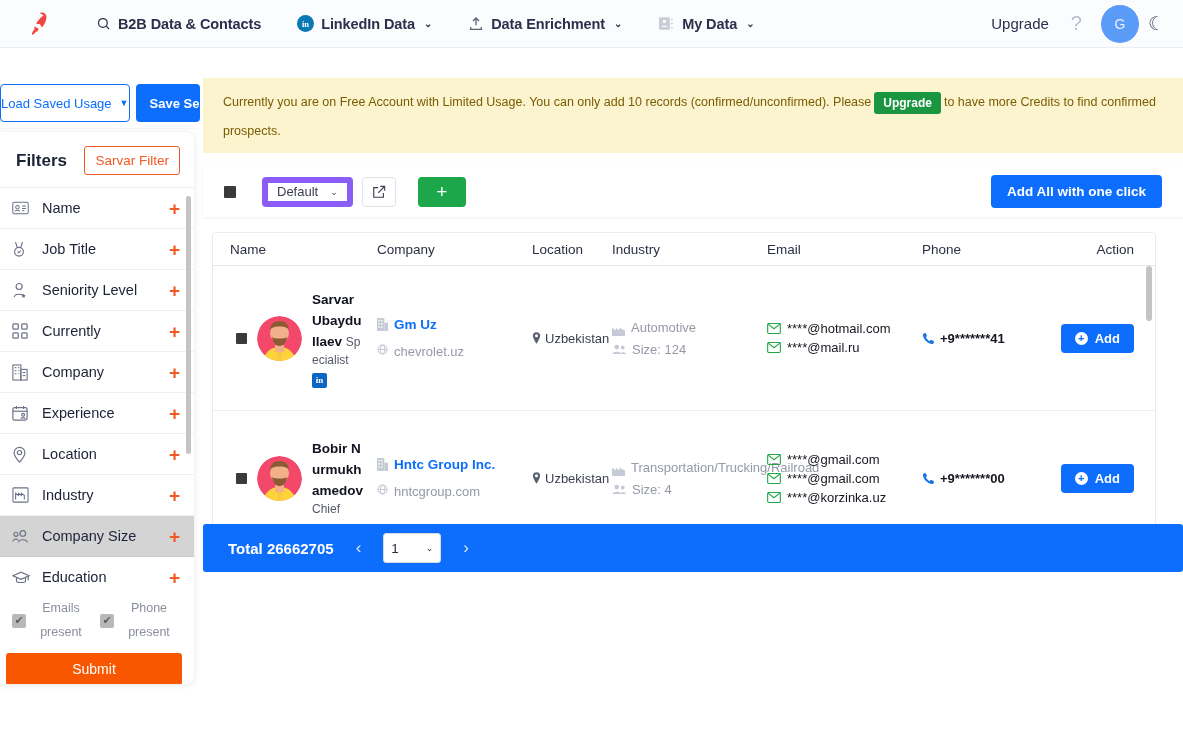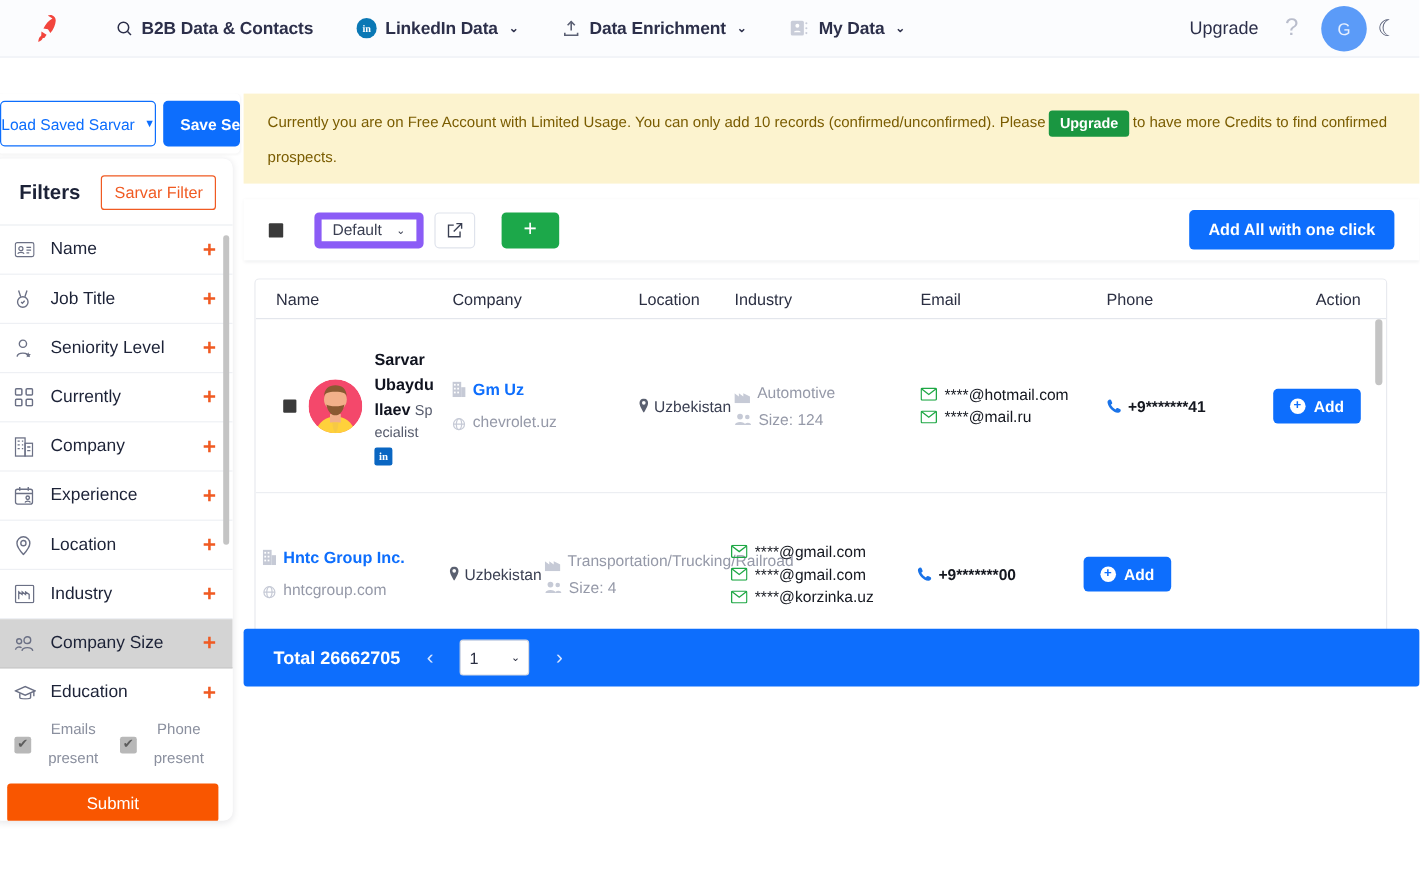"Load Saved Sarvar" span { text: Sarvar -> Usage }
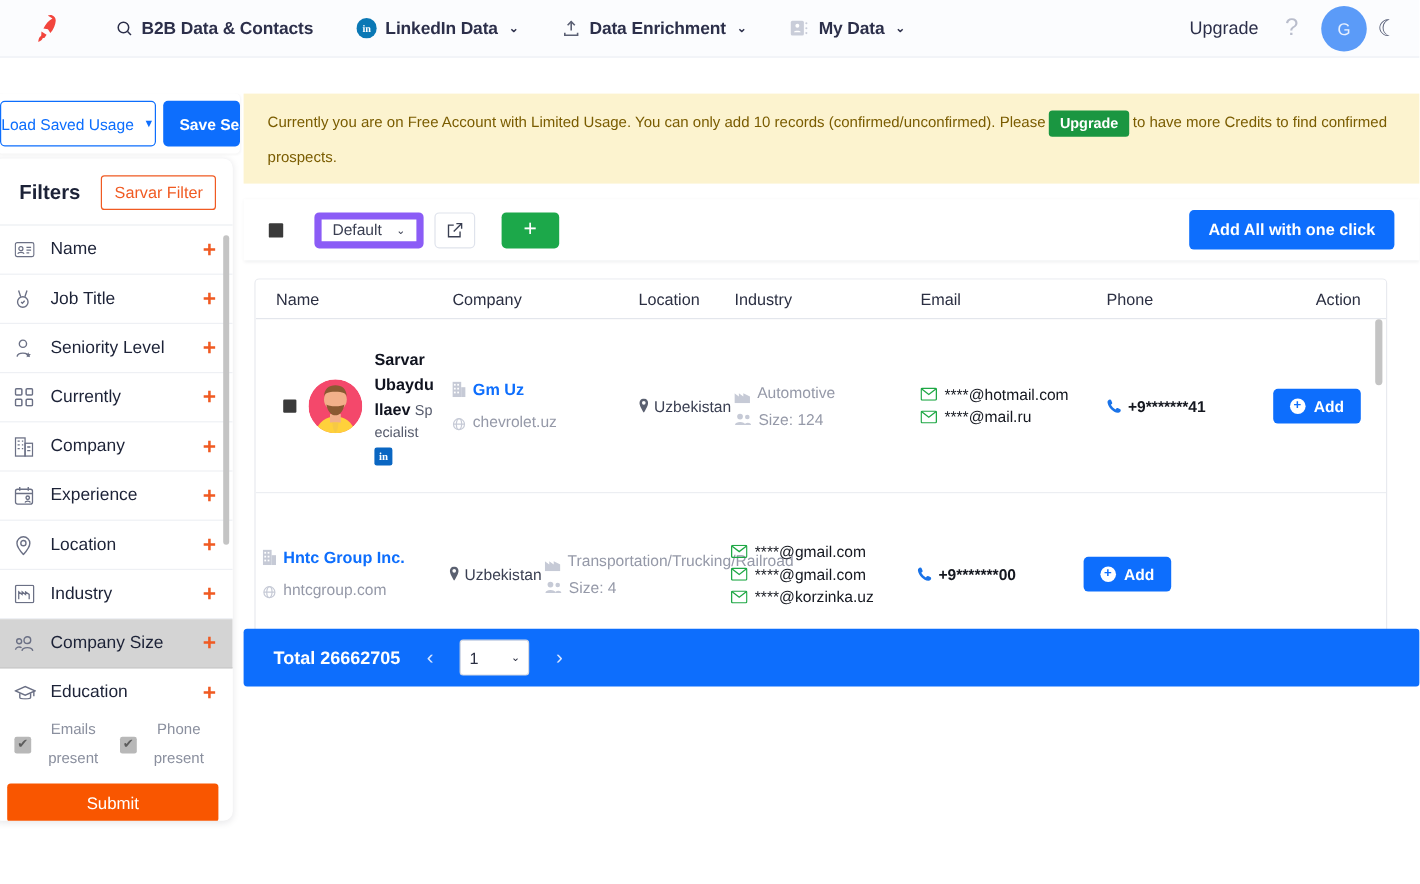"chevrolet.uz" .comp-domain { align-items: flex-end -> flex-start }
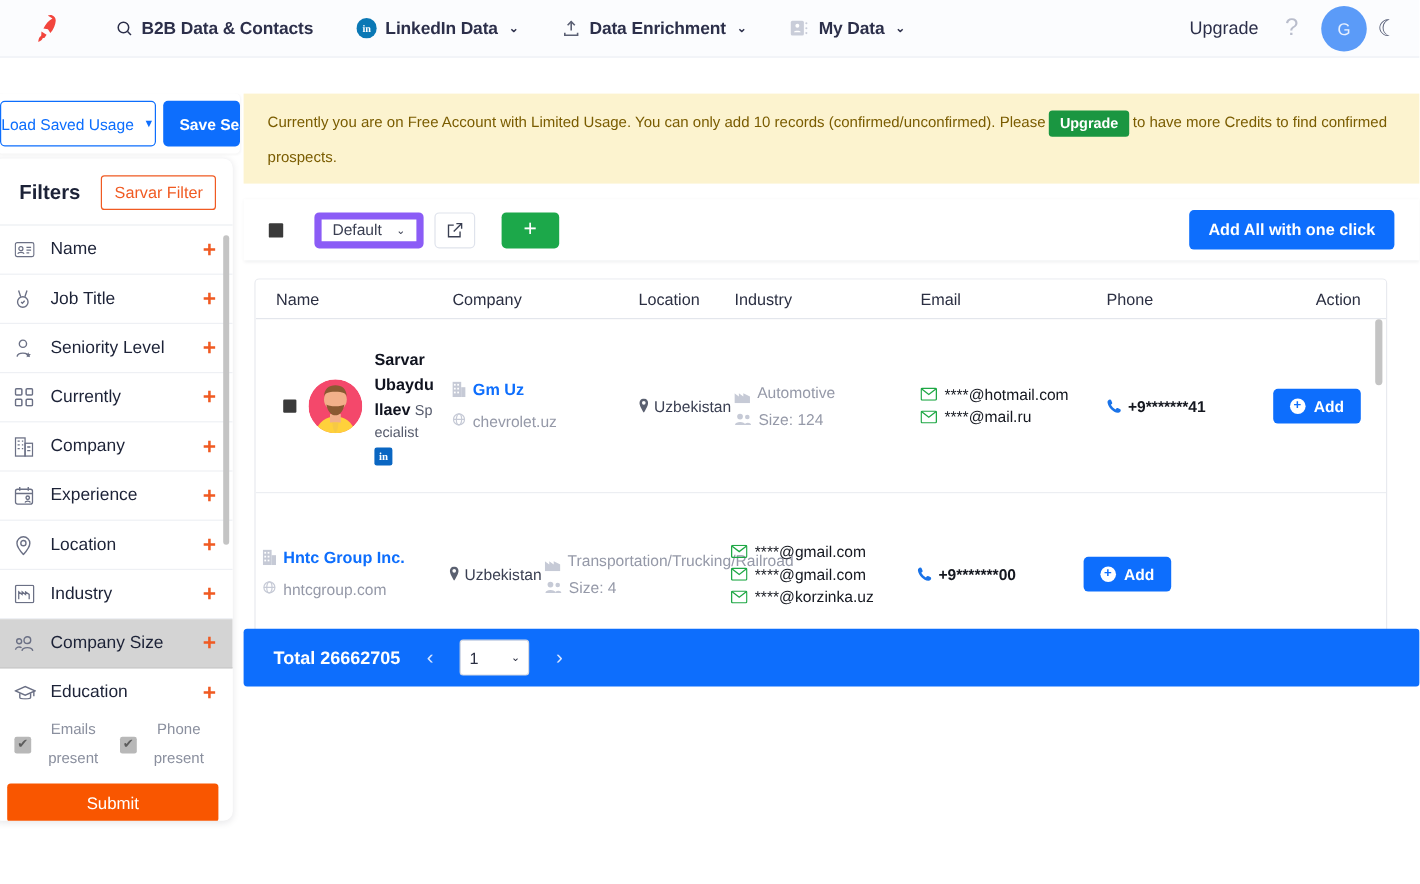"Bobir Nurmukhamedov Chief" div.cell { html: none -> <div> <span></span> <span> <svg> <circle></circle> <path></path> <path></path> <circle></circle> <path></path> <path></path> <path></path> </svg> </span> <span> <span>Bobir Nurmukhamedov</span> <span>Chief</span> </span> </div> }
